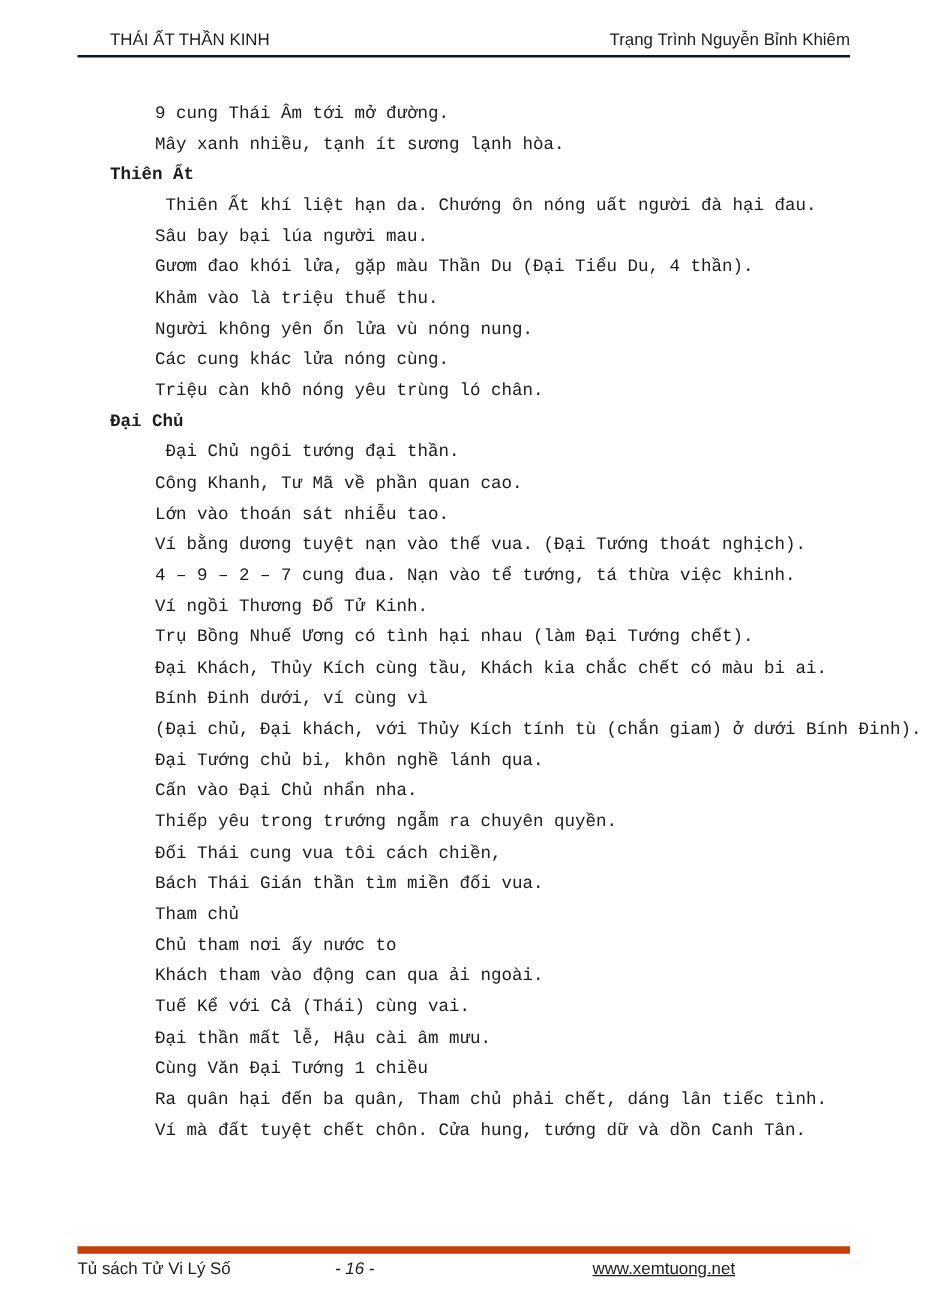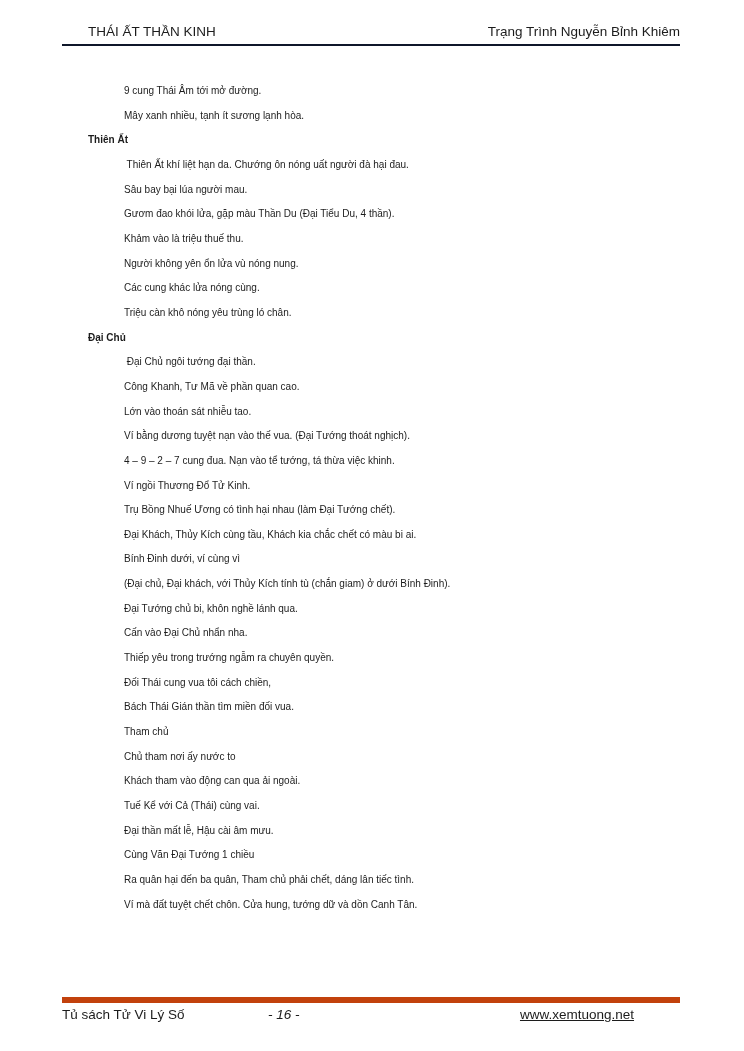"9 cung Thái Âm tới" .content { font-family: none -> Liberation Mono, monospace; font-size: 10px -> 14px }
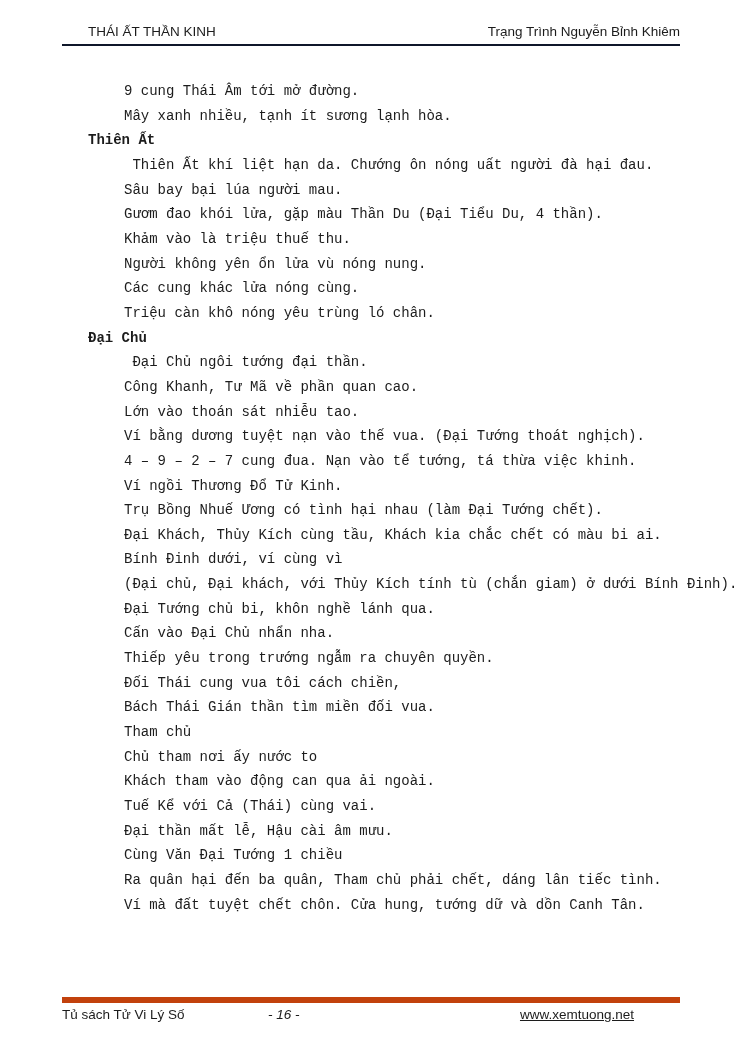"www.xemtuong.net" .footer-right { text-align: center -> left }
